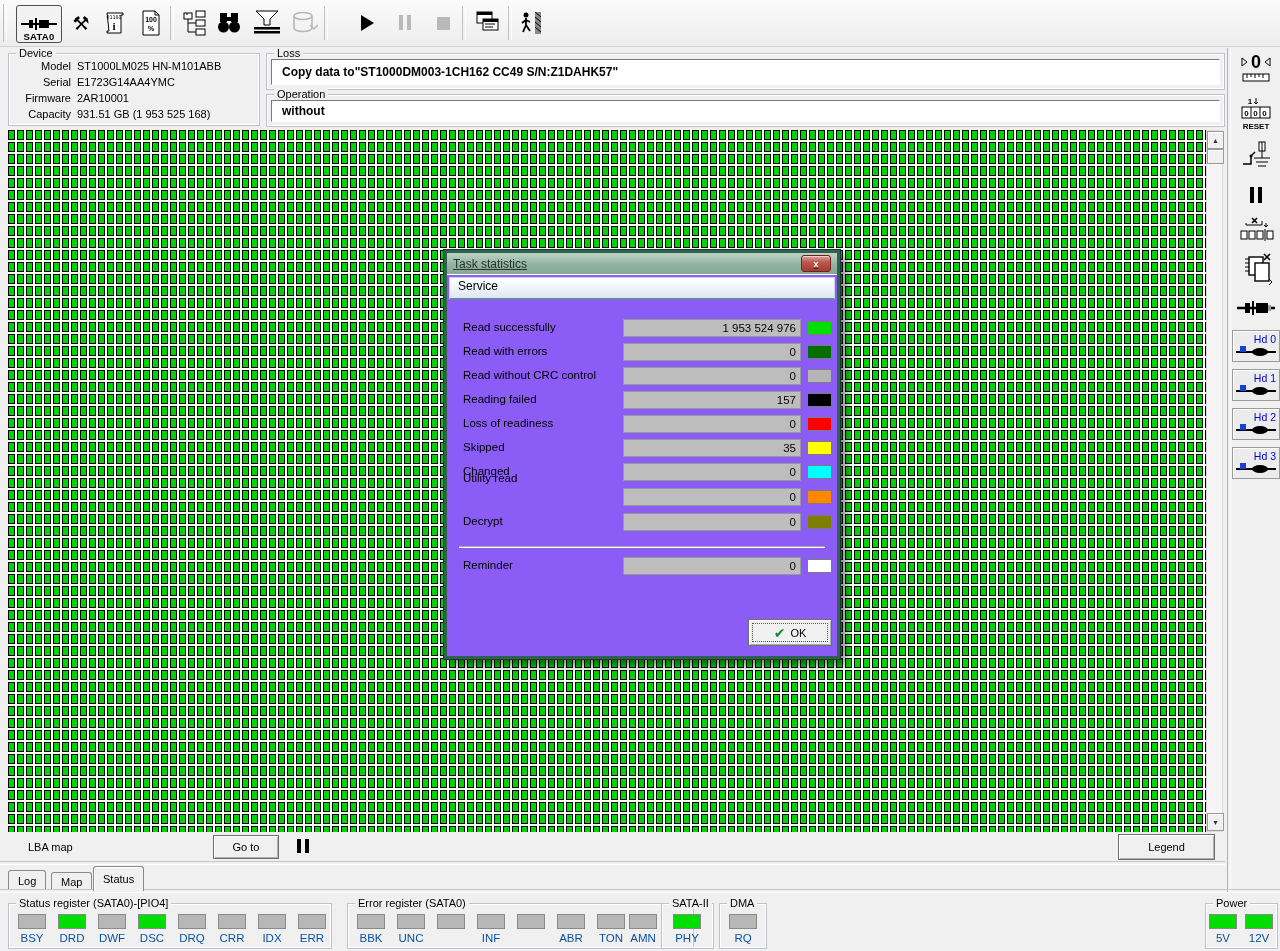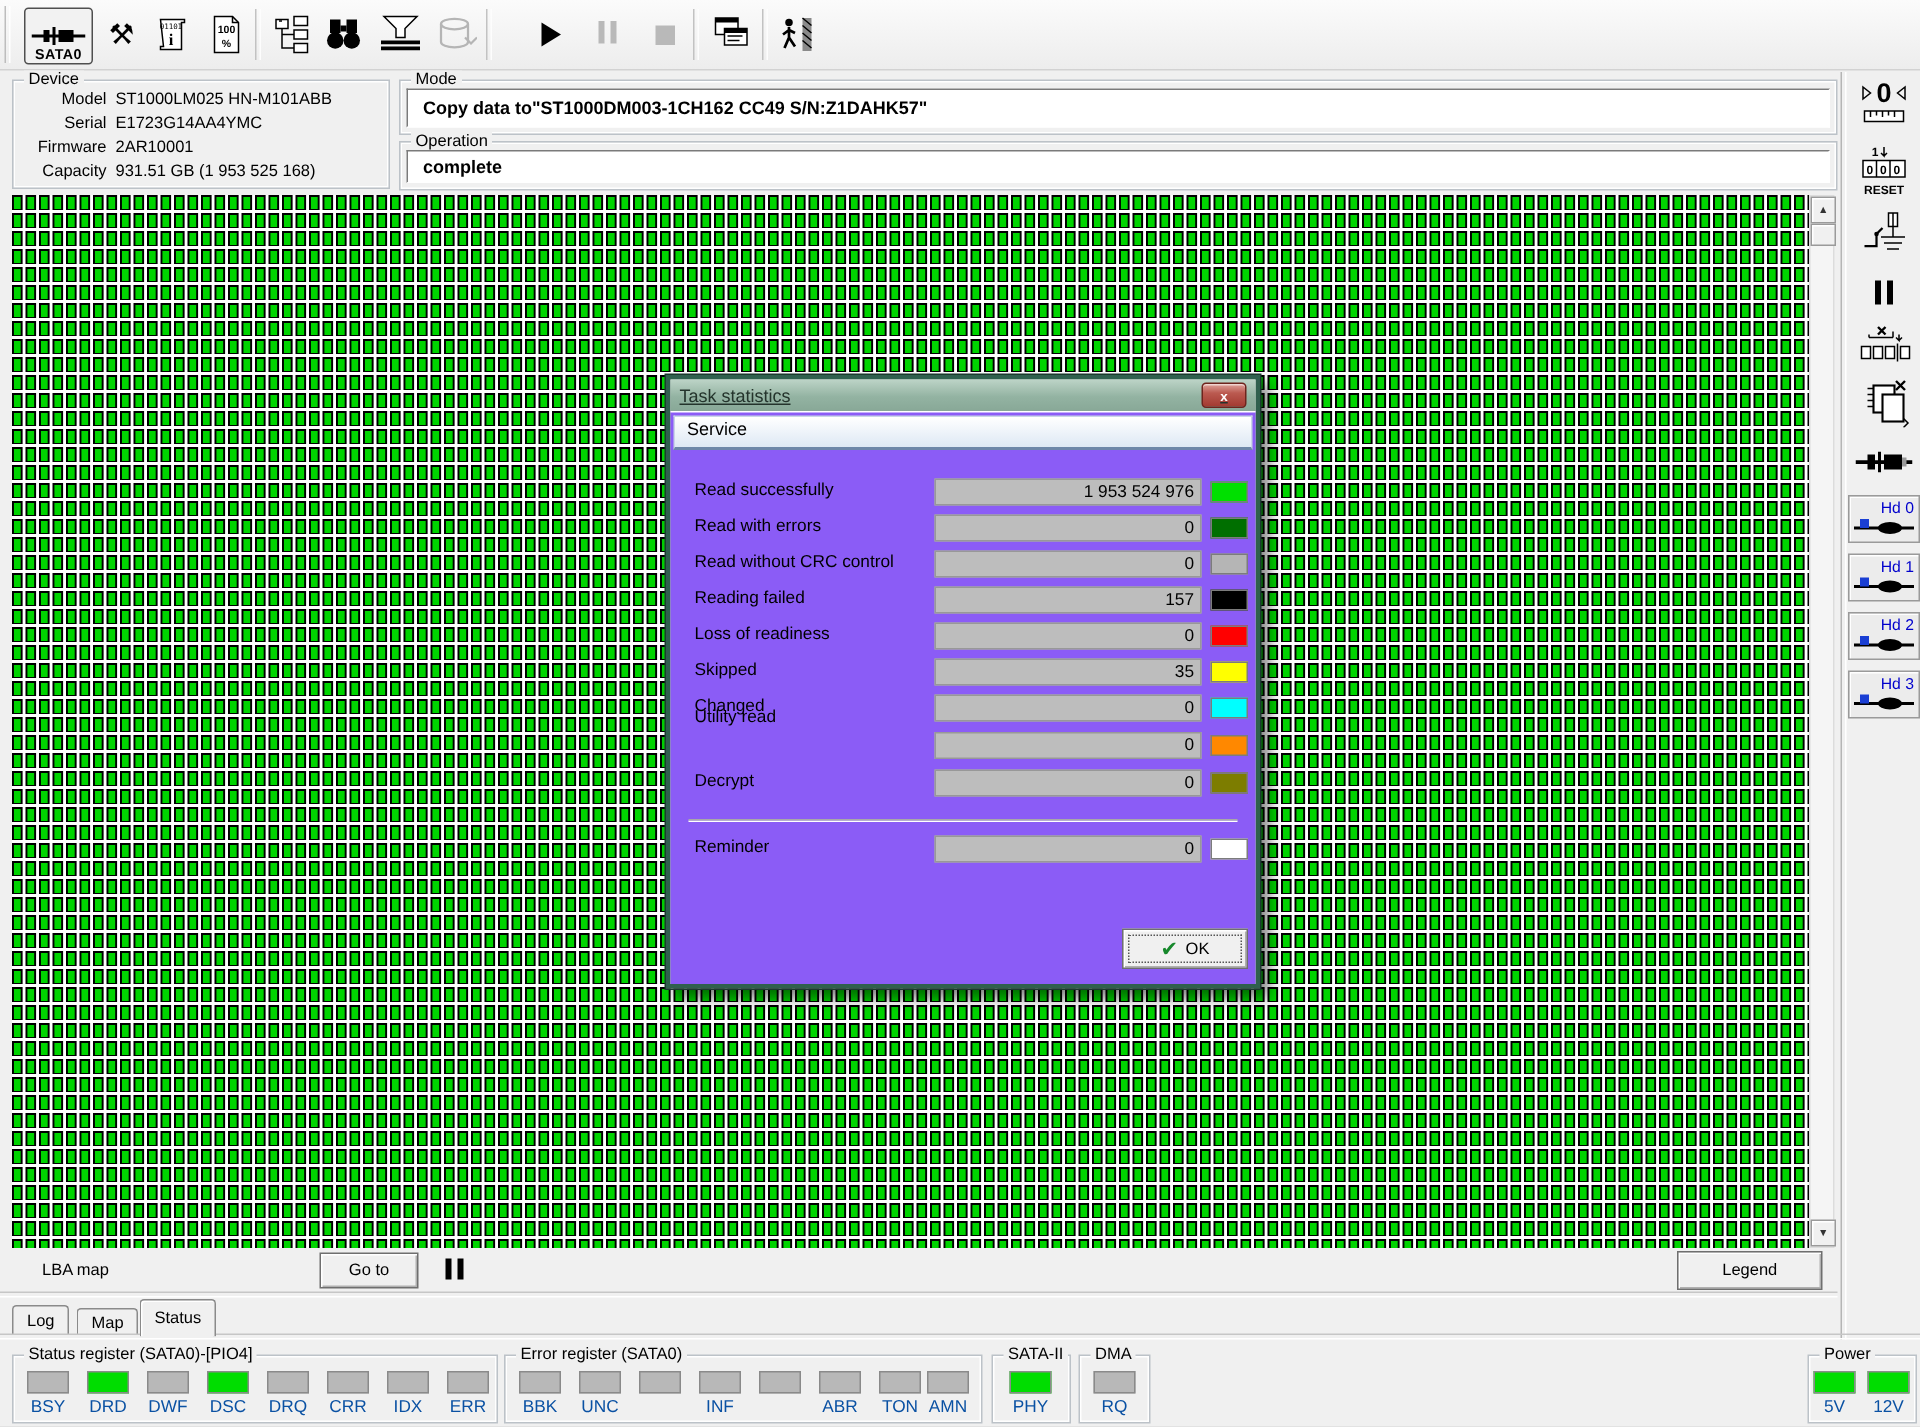"Mode" div.gtitle { text: Mode -> Loss }
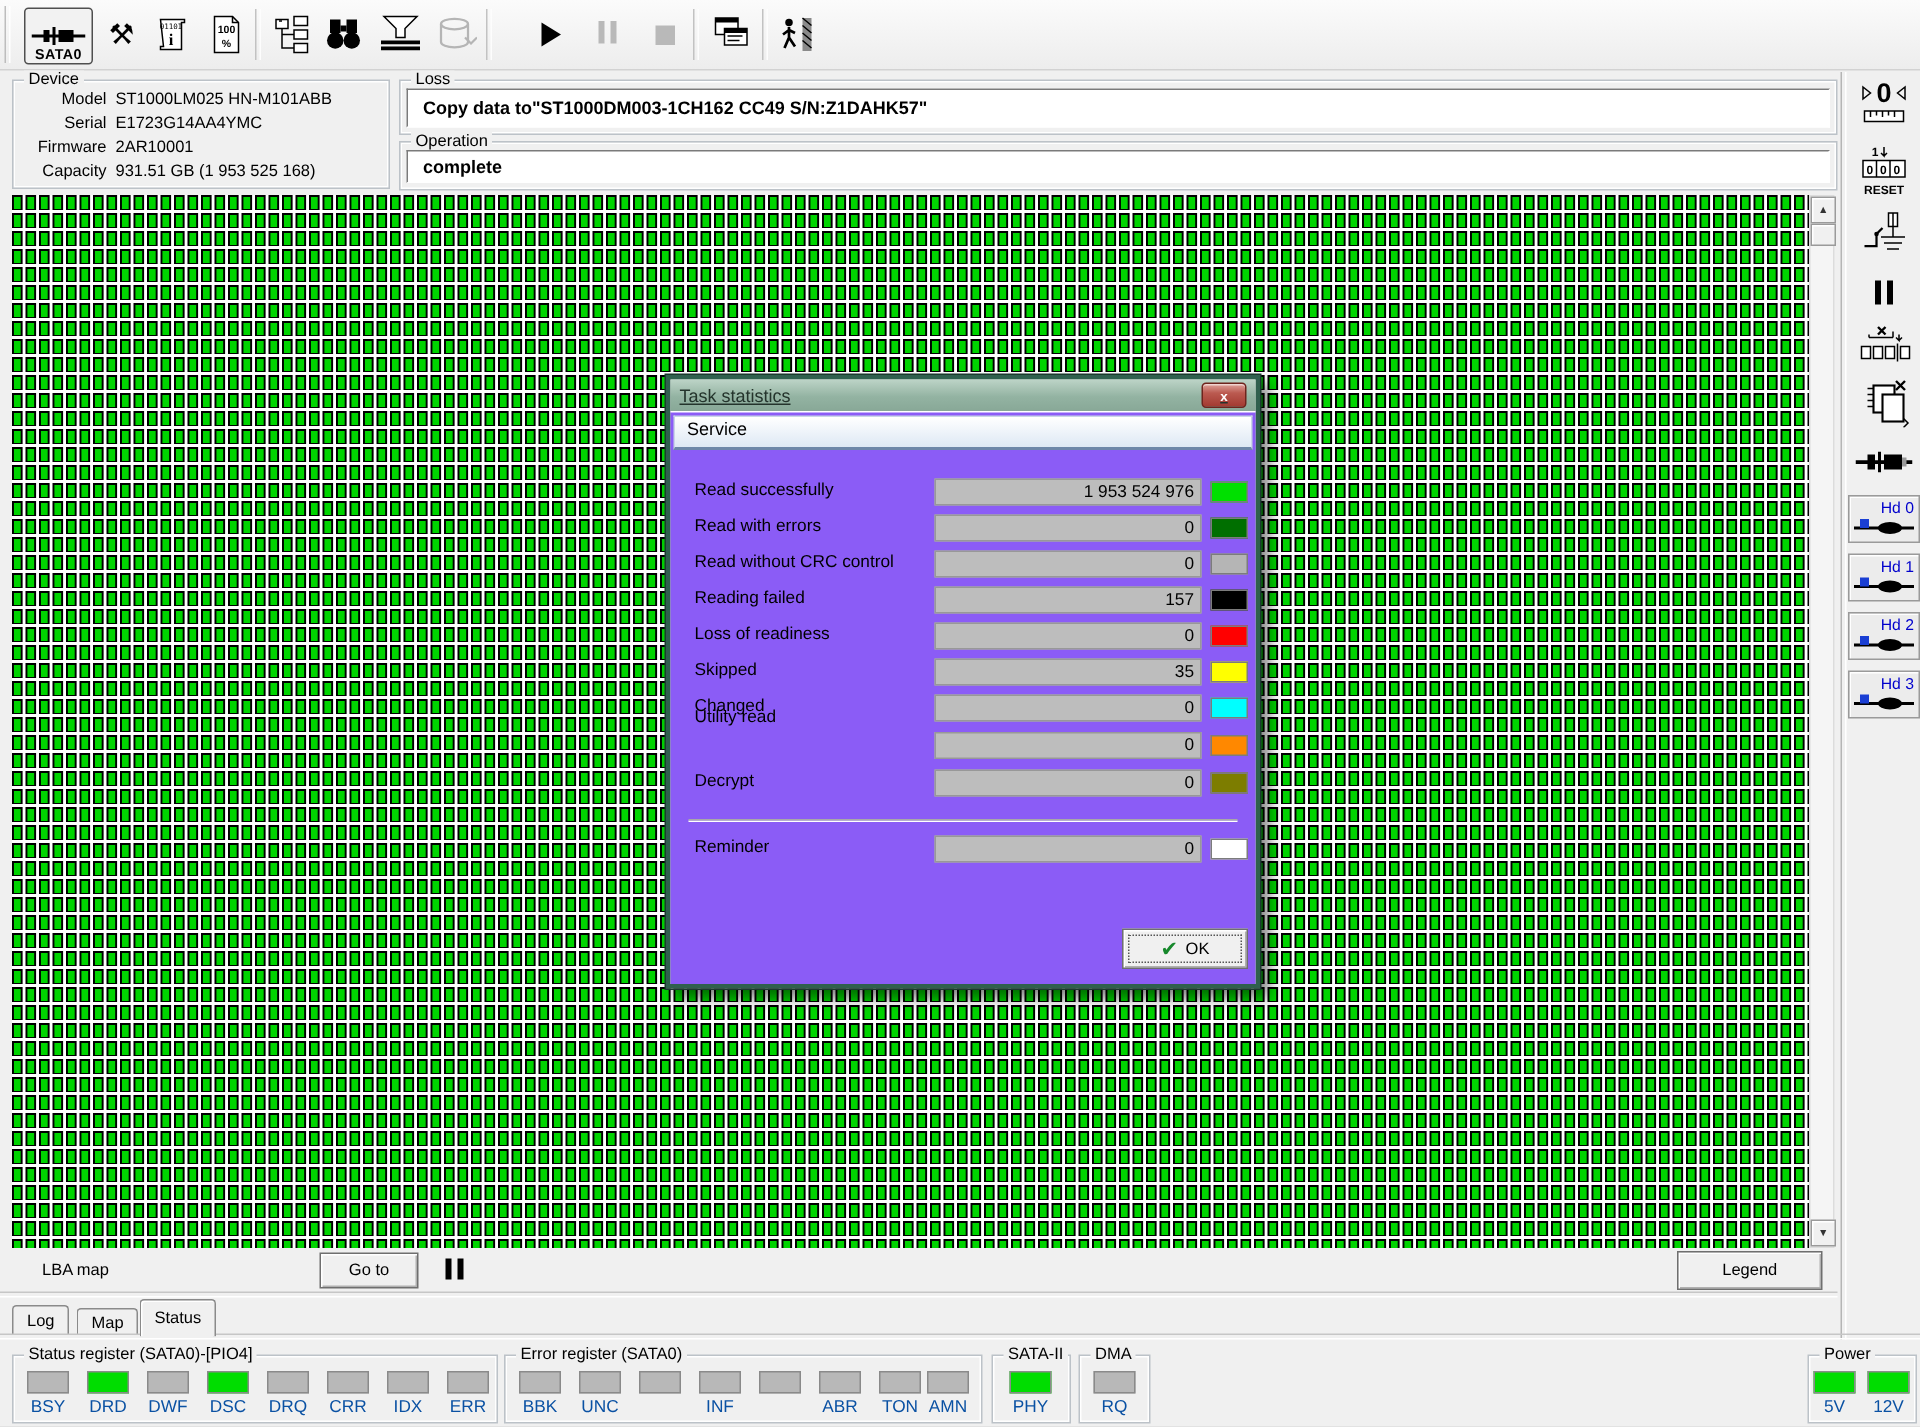"complete" div.boldtxt { text: complete -> without }
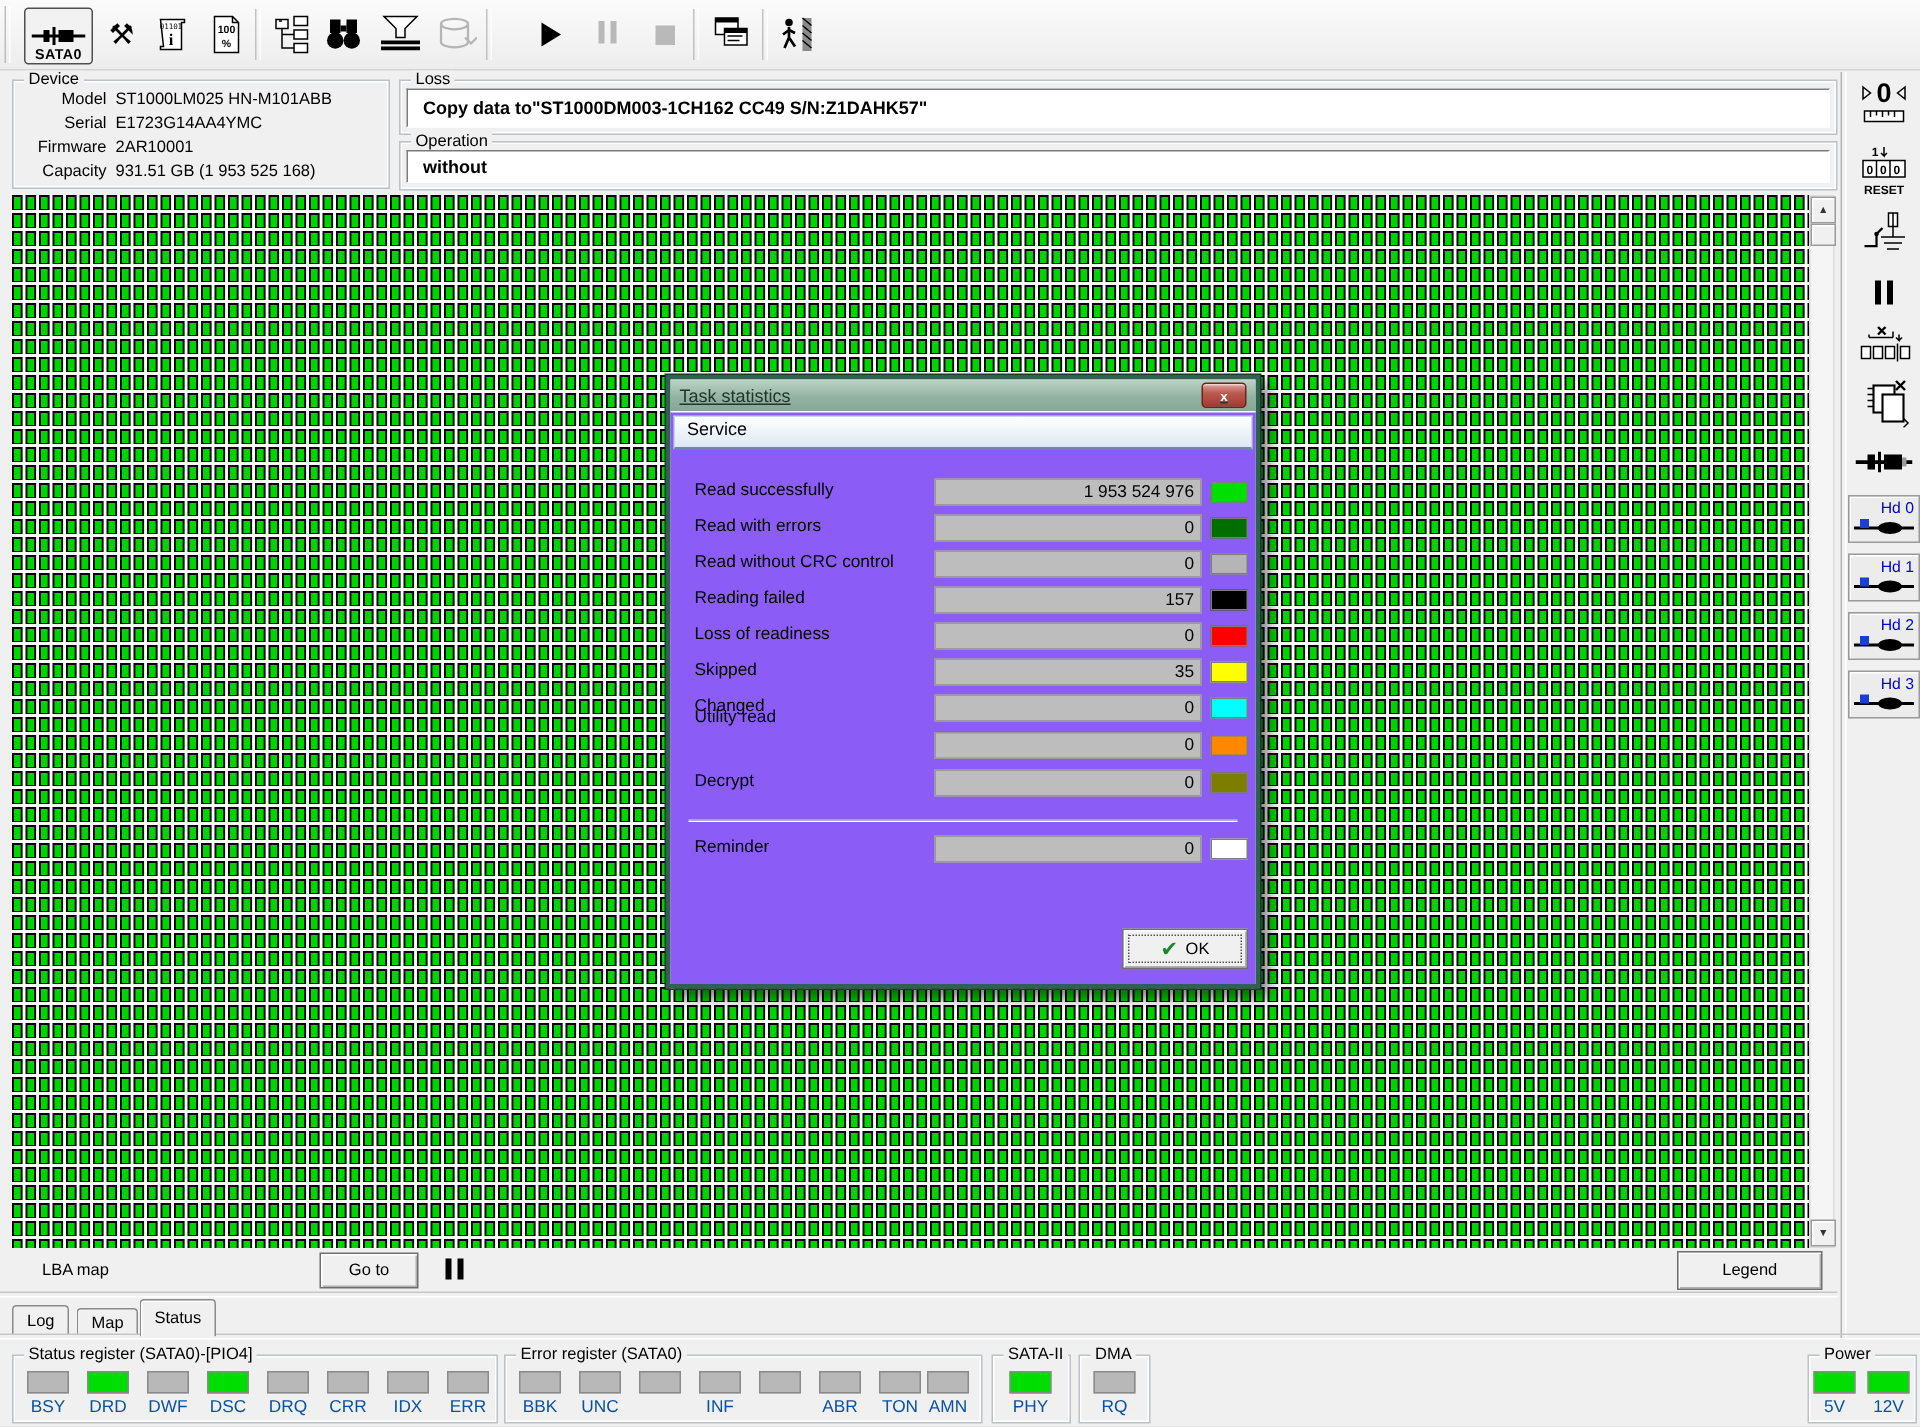"Error register (SATA0)" div.group { left: 336px -> 347px; padding-left: none -> 28px }
